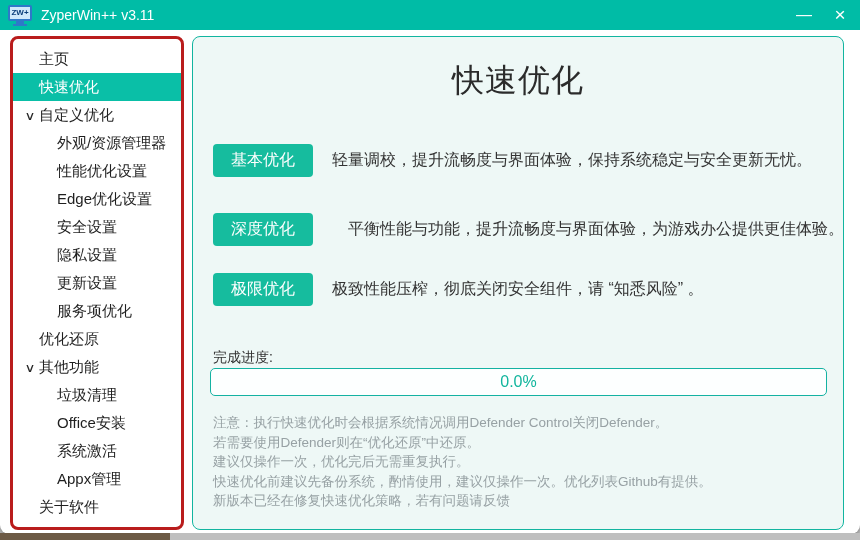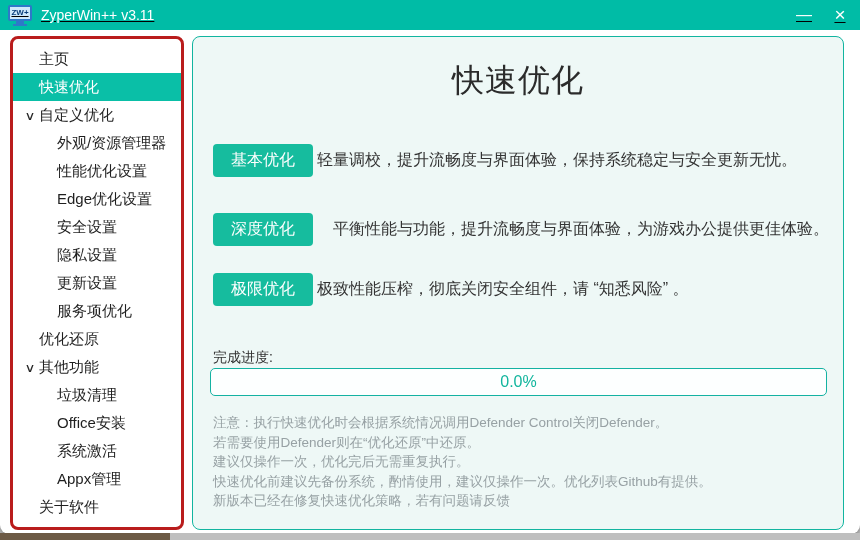"ZW+" .window { text-decoration: underline -> none }
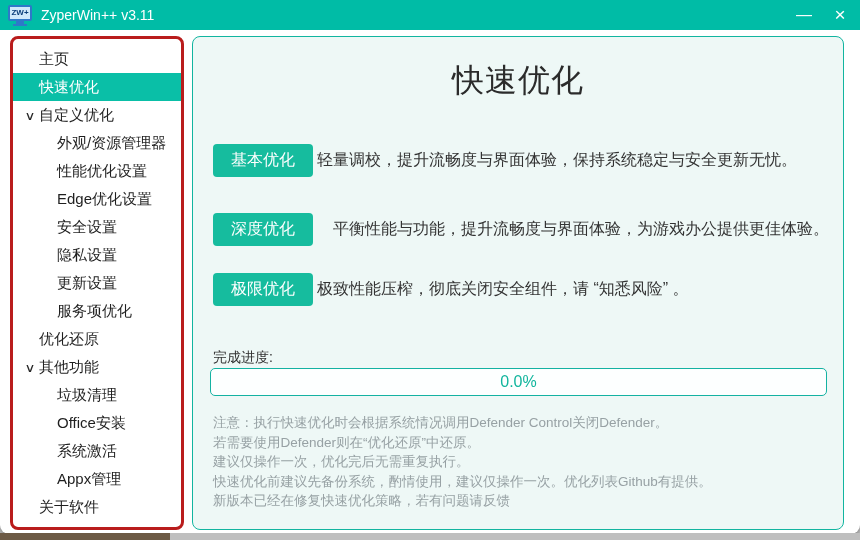"轻量调校，提升流畅度与界面体验，保持系统稳定与安全更新无忧。" .action-desc { margin-left: 4px -> 19px }
